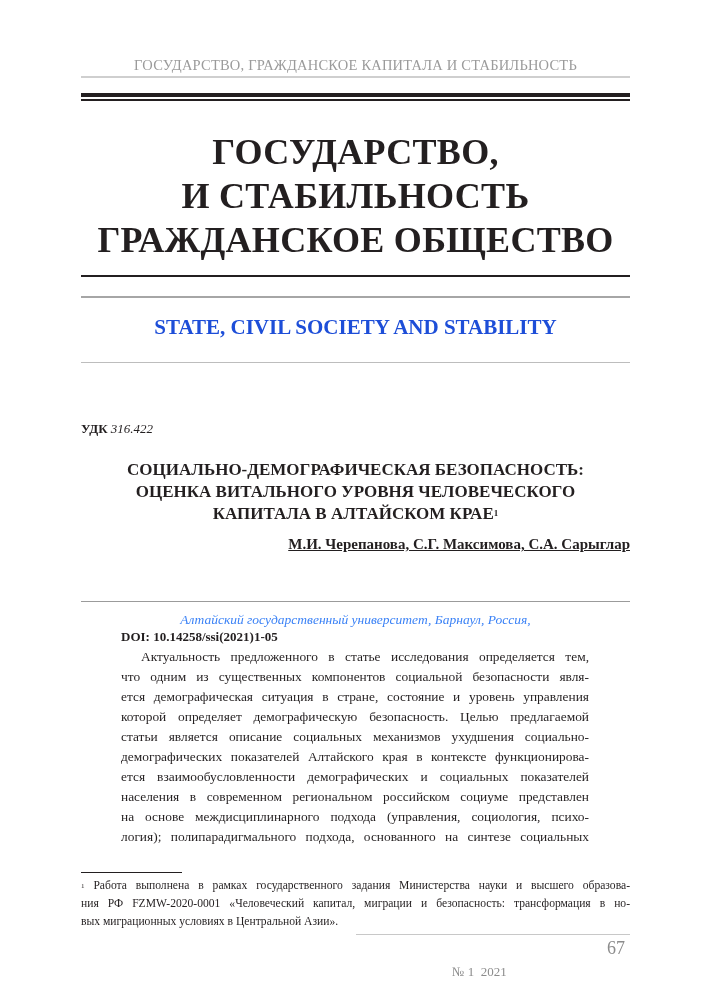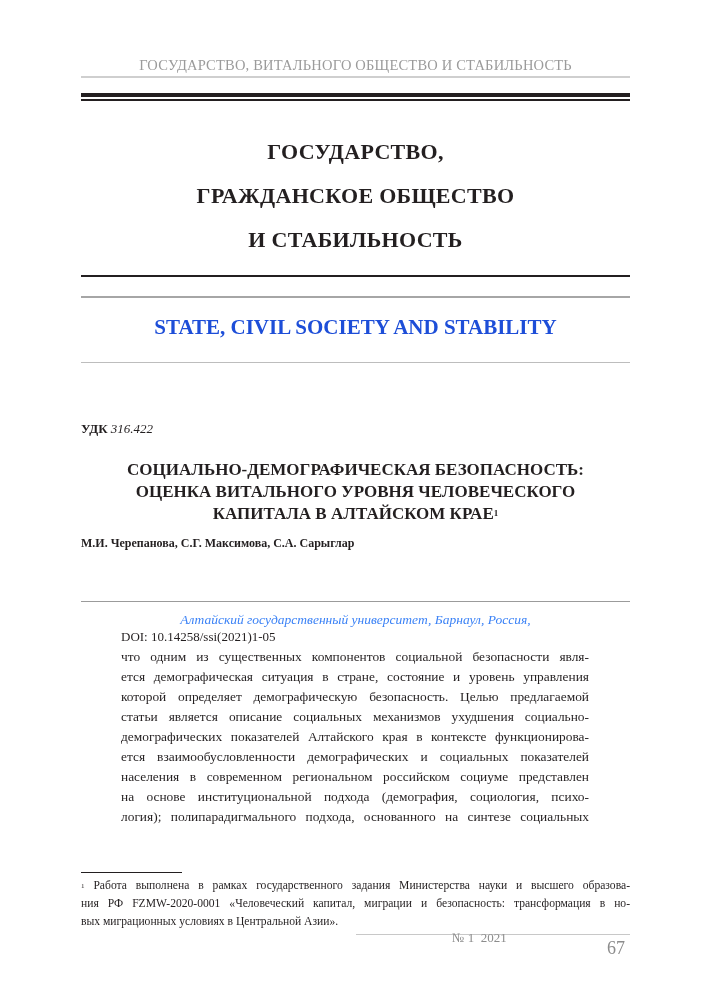"ГОСУДАРСТВО, ВИТАЛЬНОГО ОБЩЕСТВО И" div.abs { text: ВИТАЛЬНОГО ОБЩЕСТВО -> ГРАЖДАНСКОЕ КАПИТАЛА }
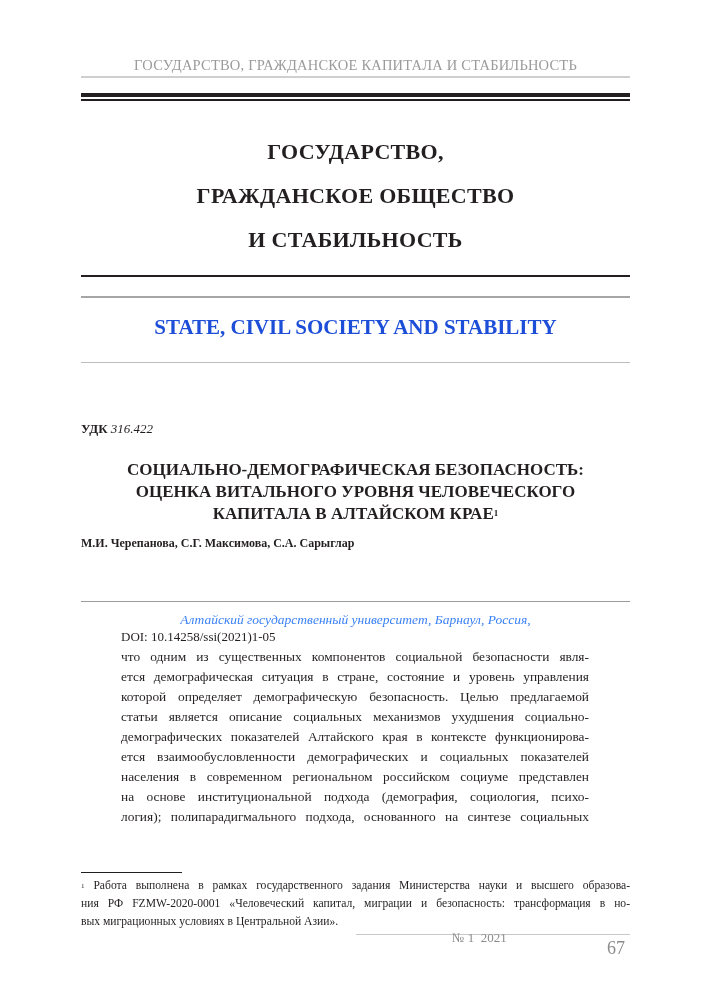"ГОСУДАРСТВО," .section-title { font-size: 22px -> 36px }
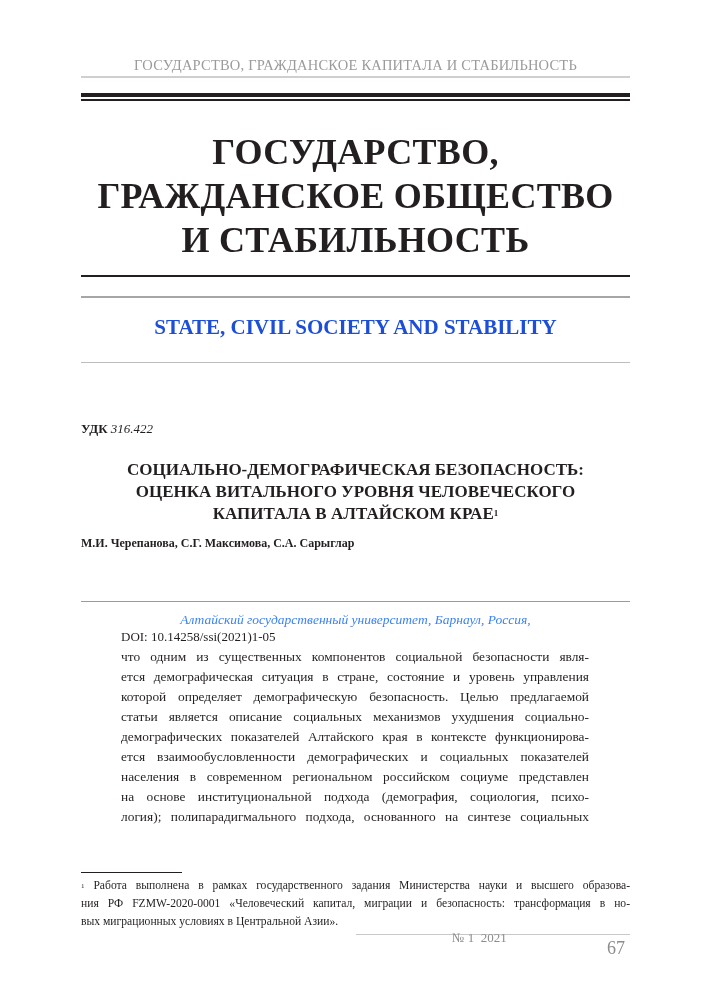"ГРАЖДАНСКОЕ ОБЩЕСТВО" div { order: before "И СТАБИЛЬНОСТЬ" -> after "И СТАБИЛЬНОСТЬ" }
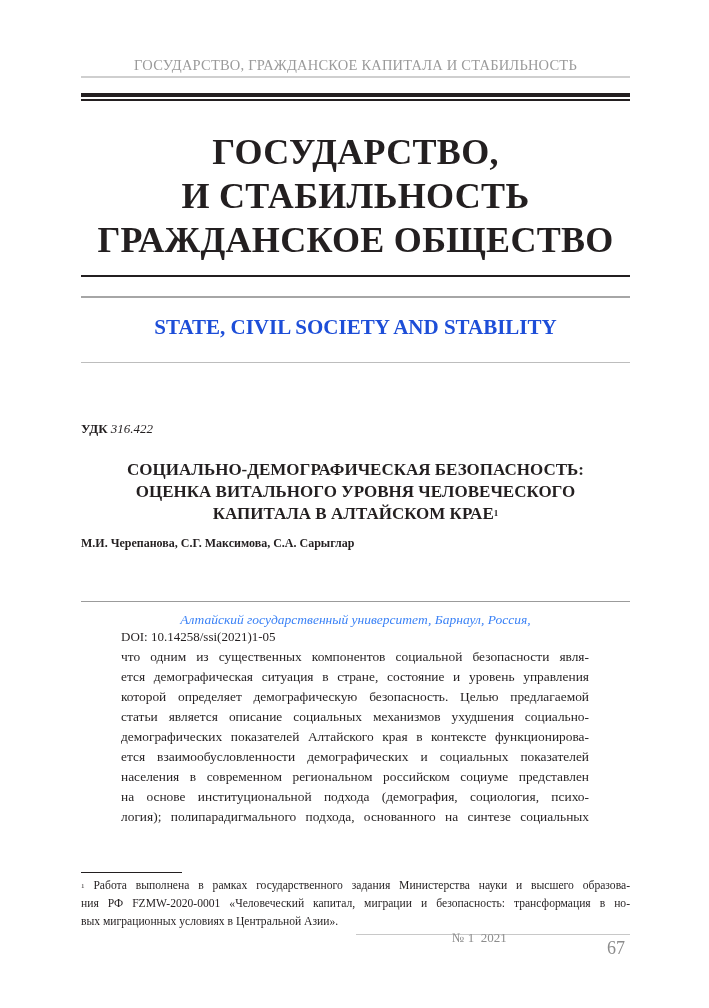"М.И. Черепанова, С.Г. Максимова, С.А." .authors { font-size: 12px -> 15px; text-align: left -> right; text-decoration: none -> underline }
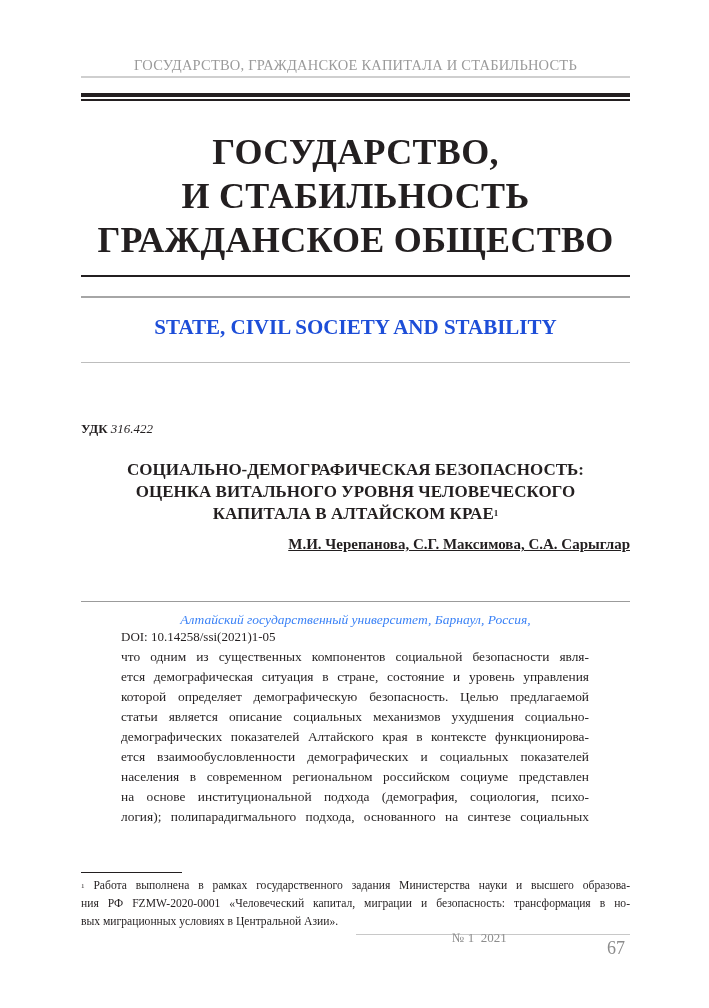"DOI: 10.14258/ssi(2021)1-05" .doi { font-weight: normal -> bold }
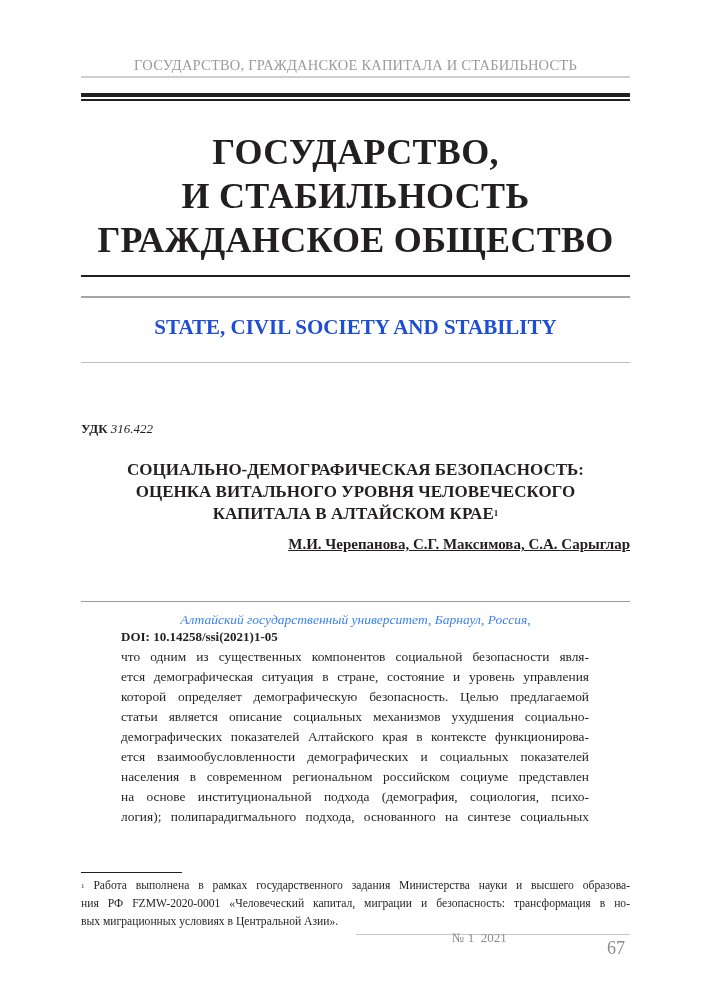"Актуальность предложенного в статье" span.line { html: none -> <span>Актуальность предложенного в статье исследования определяется тем,</span> }
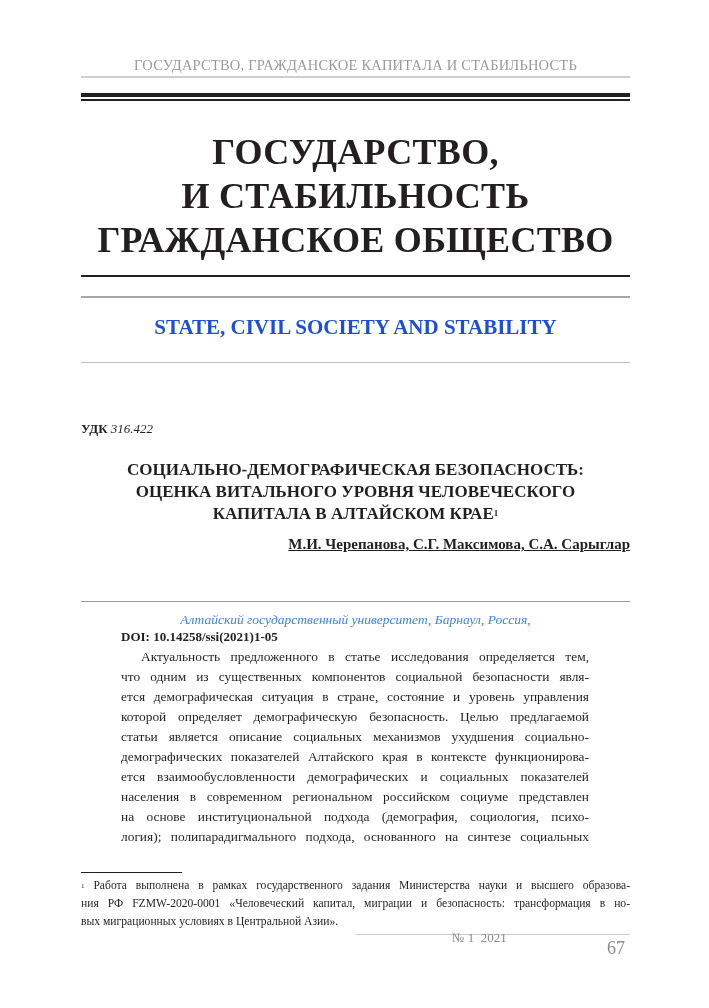"на основе институциональной подхода" span.line { text: институциональной подхода (демография -> междисциплинарного подхода (управления }
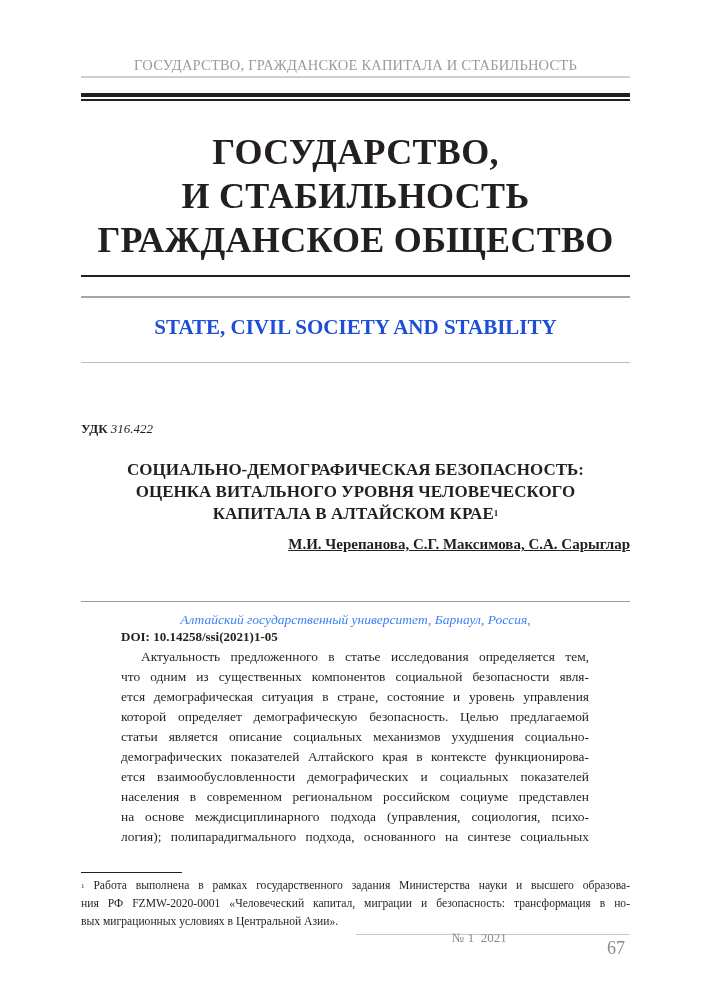"№ 1 2021" .issue { top: 930px -> 964px }
